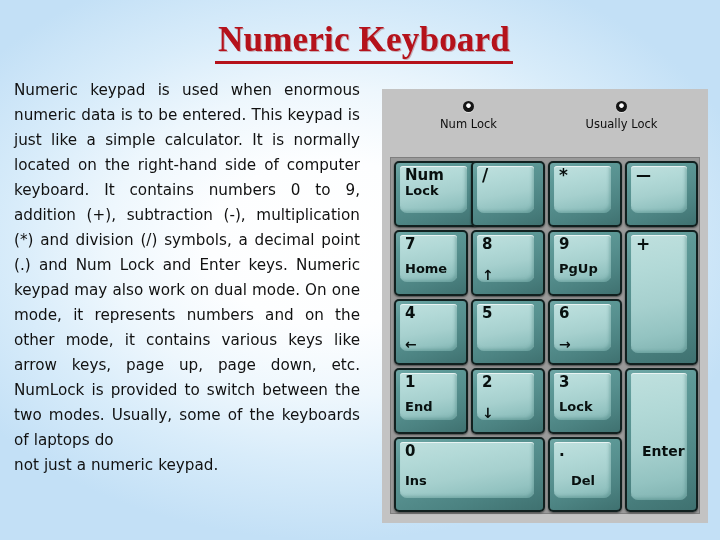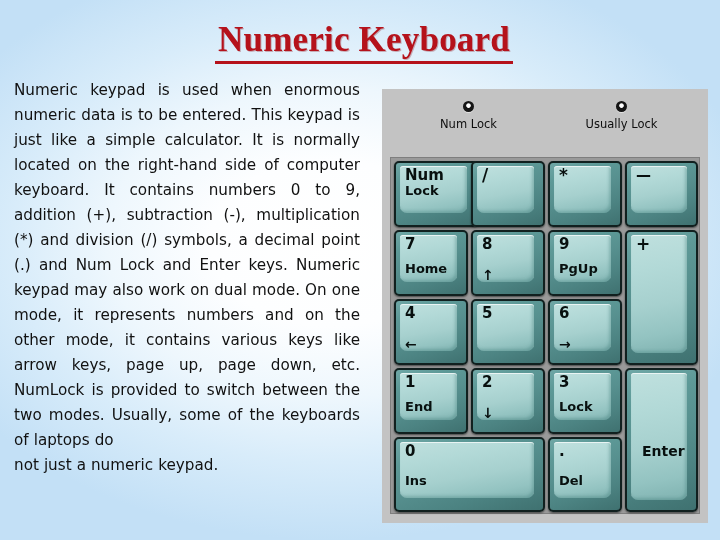"Del" span.bot { margin-left: none -> 12px }
